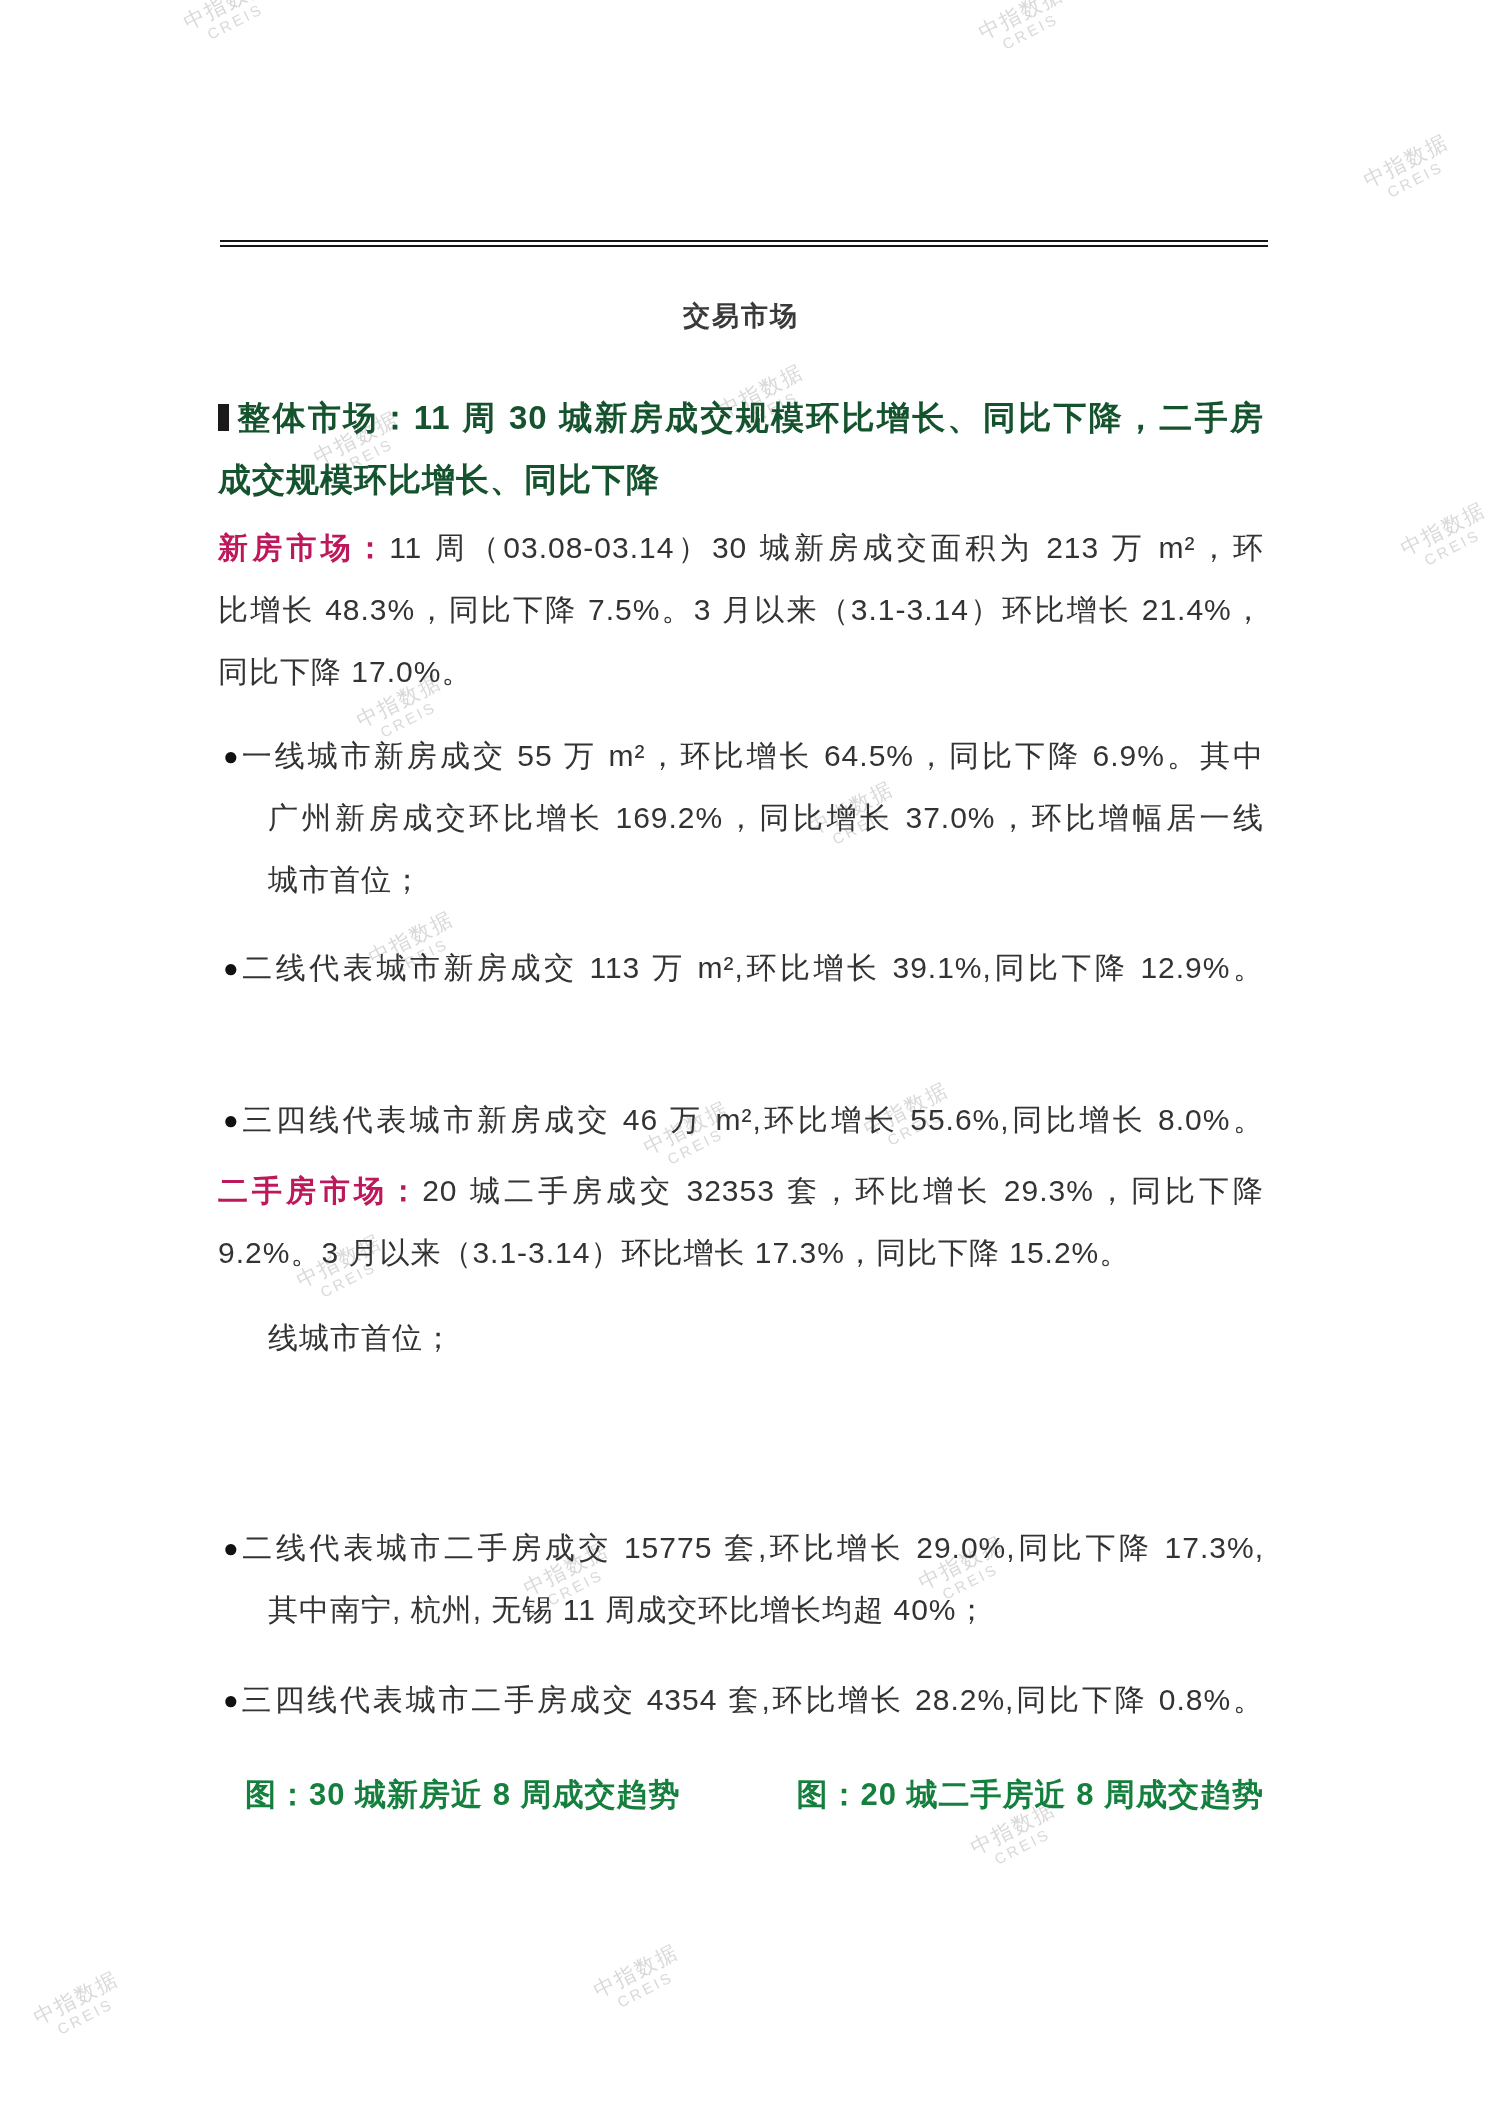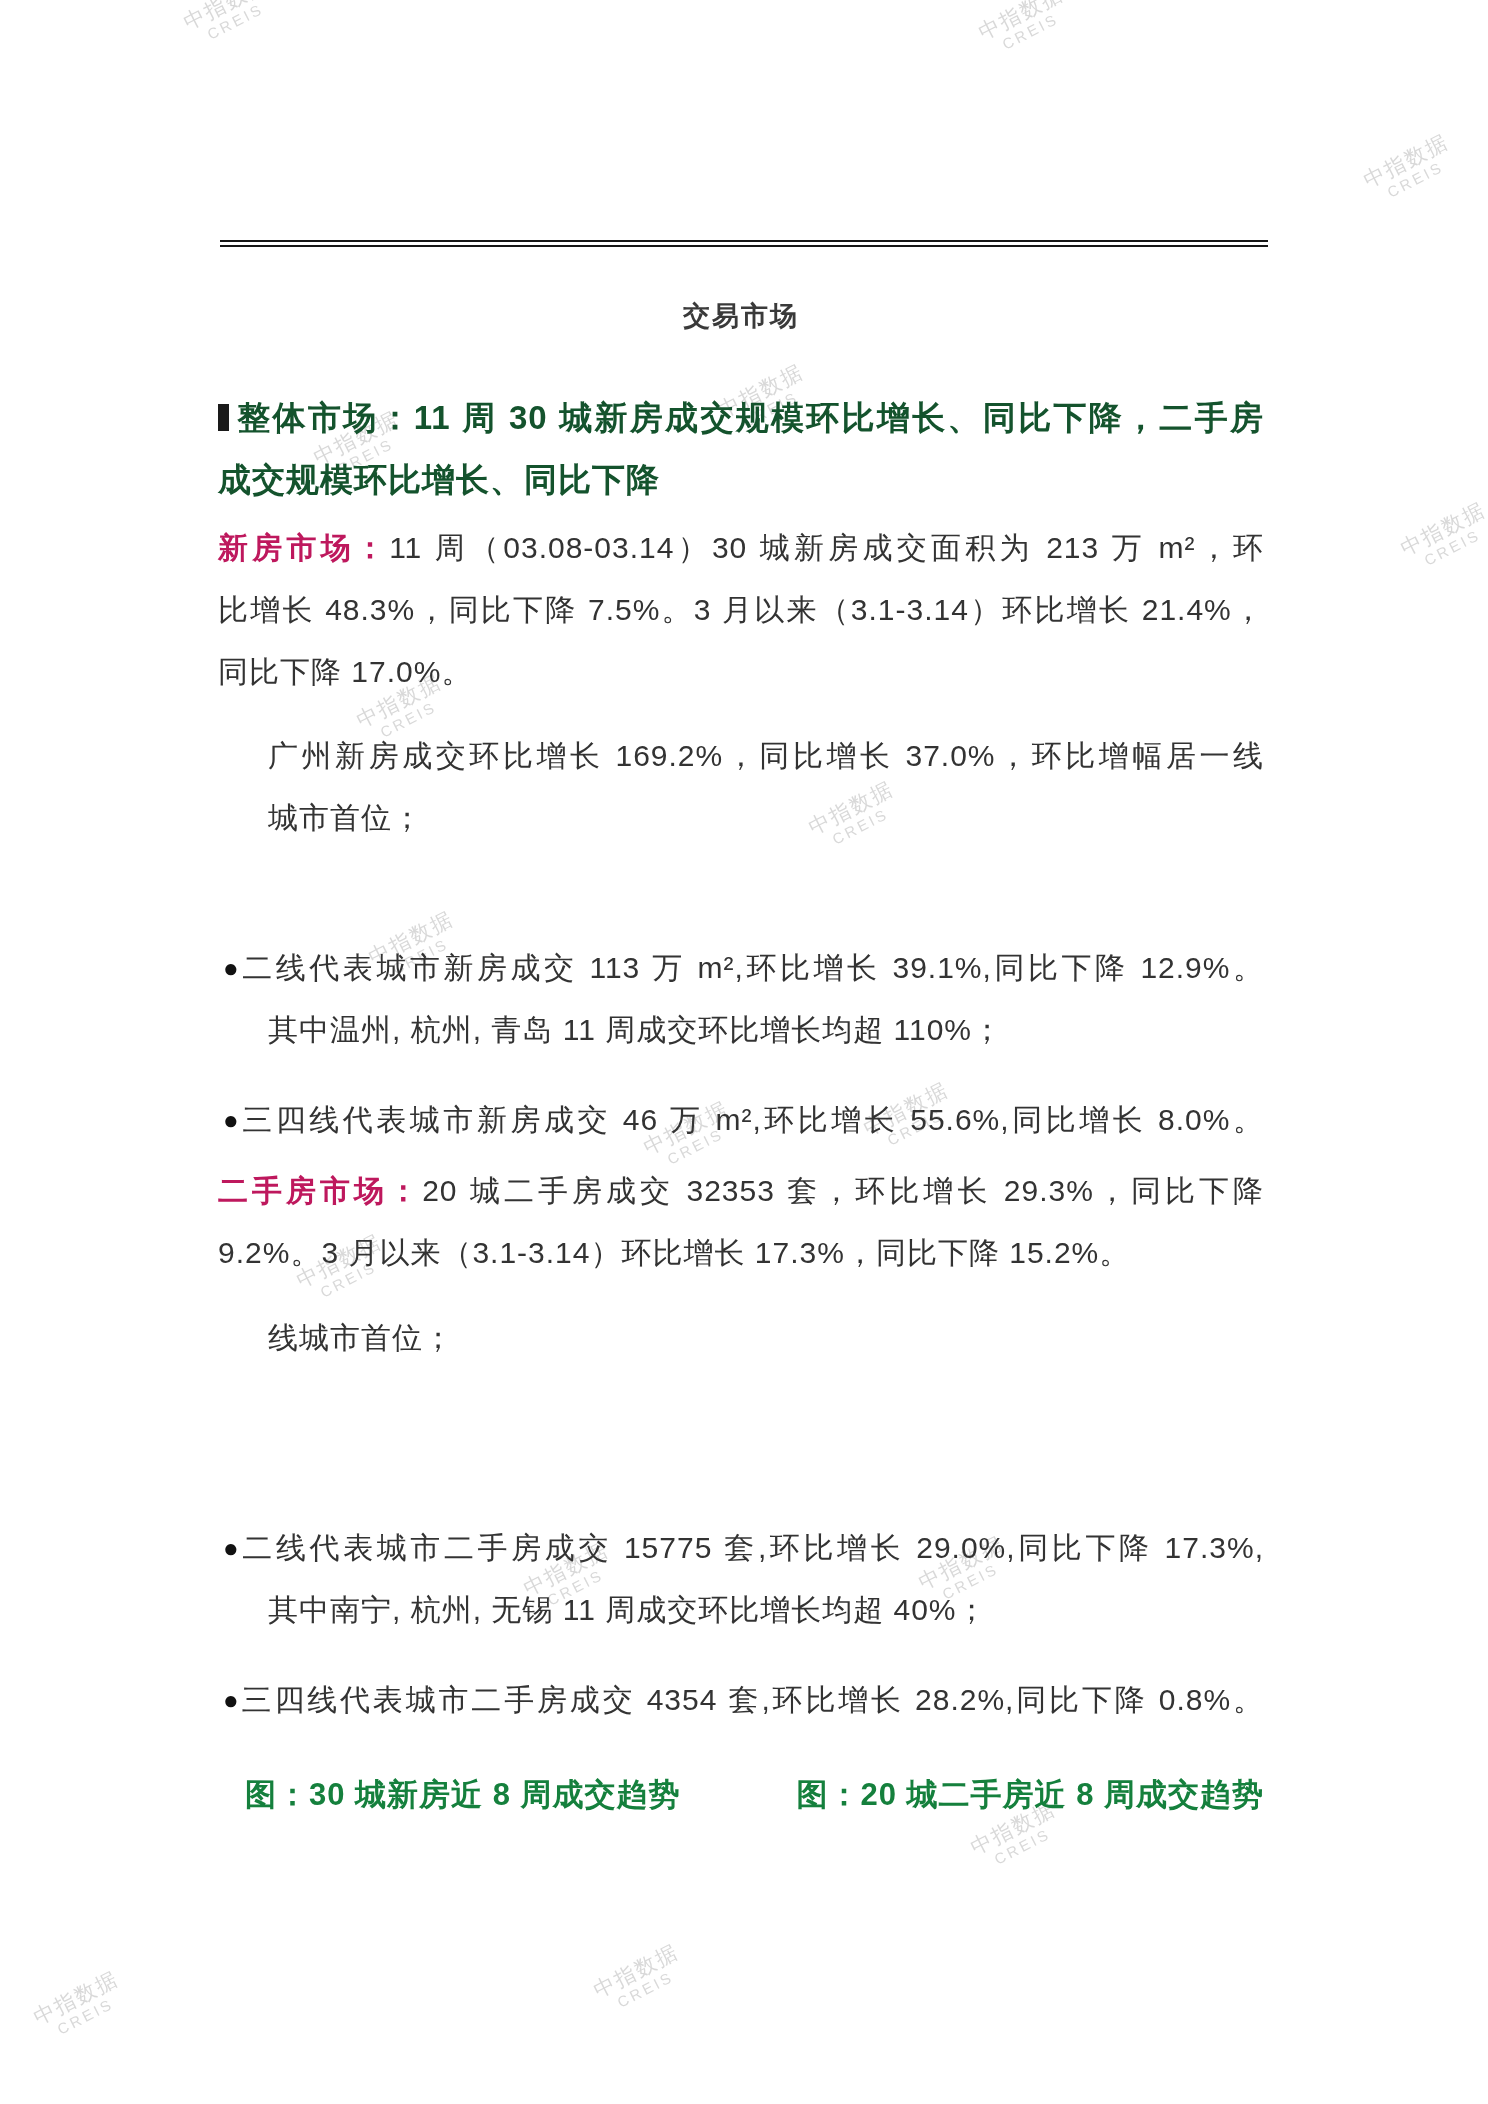"●一线城市新房成交 55 万 m²，环比增长 64.5%，同比下降" div.line { html: none -> <div><span>●</span><span>一线城市新房成交 55 万 m²，环比增长 64.5%，同比下降 6.9%。其中</span></div> }
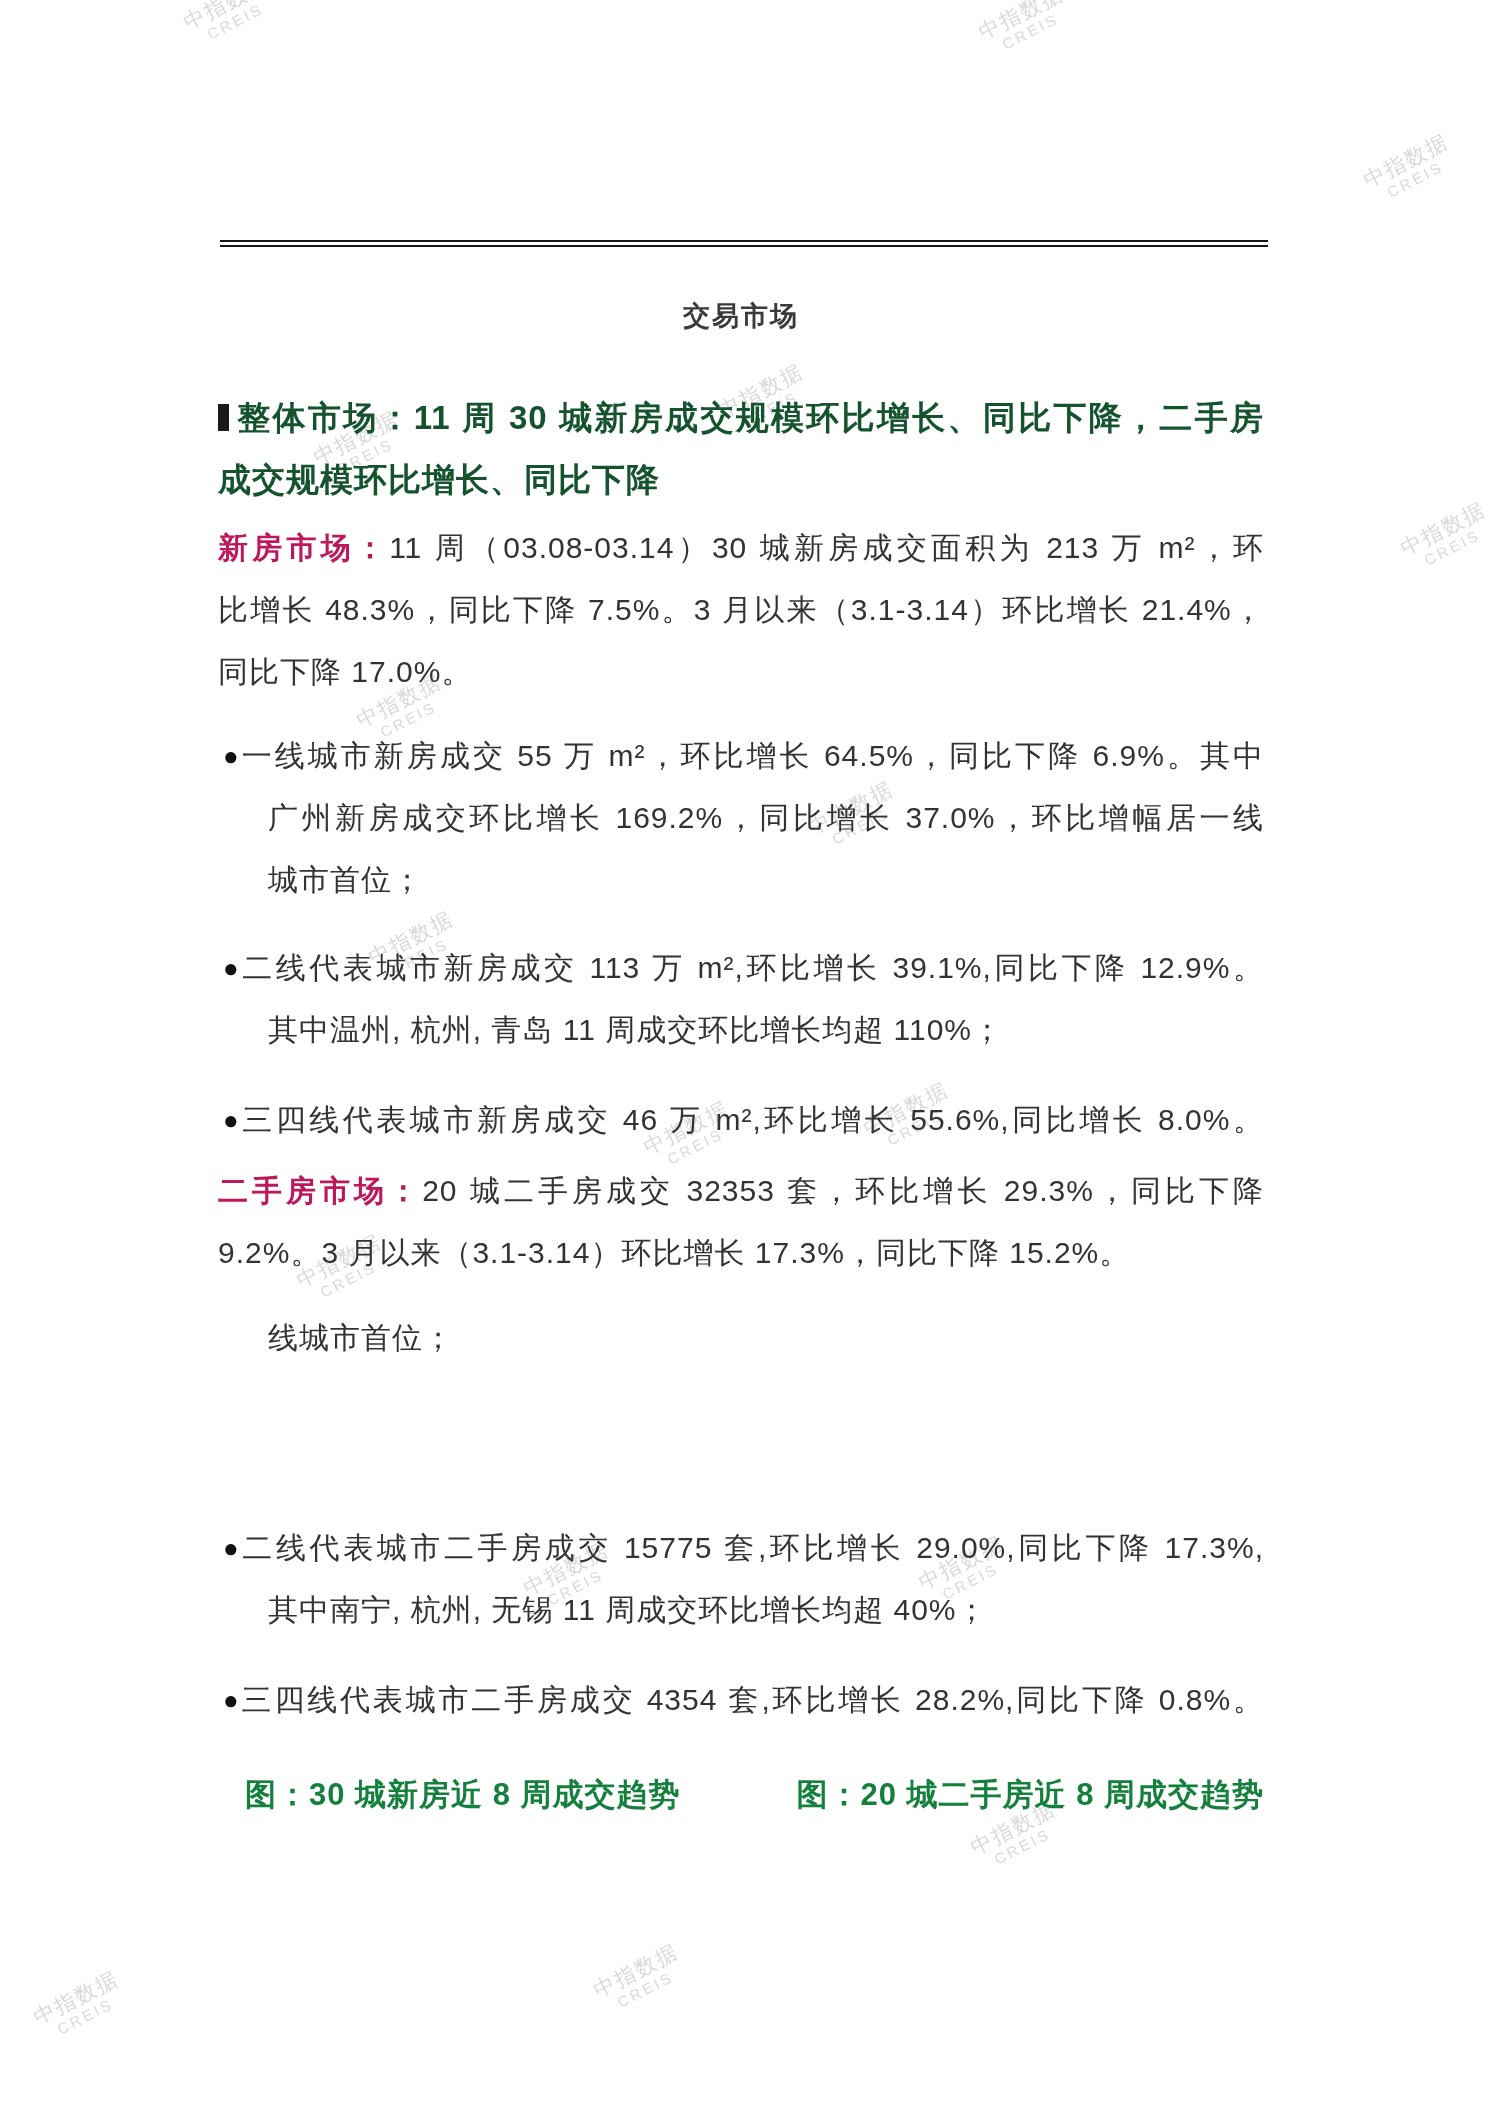"其中温州, 杭州, 青岛 11 周成交环比增长均超" div.line { html: <div>其中温州, 杭州, 青岛 11 周成交环比增长均超 110%；</div> -> none }
